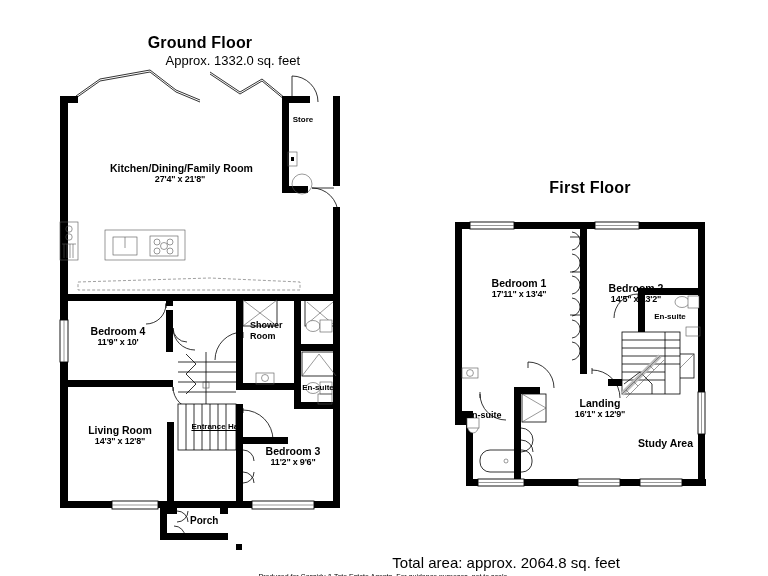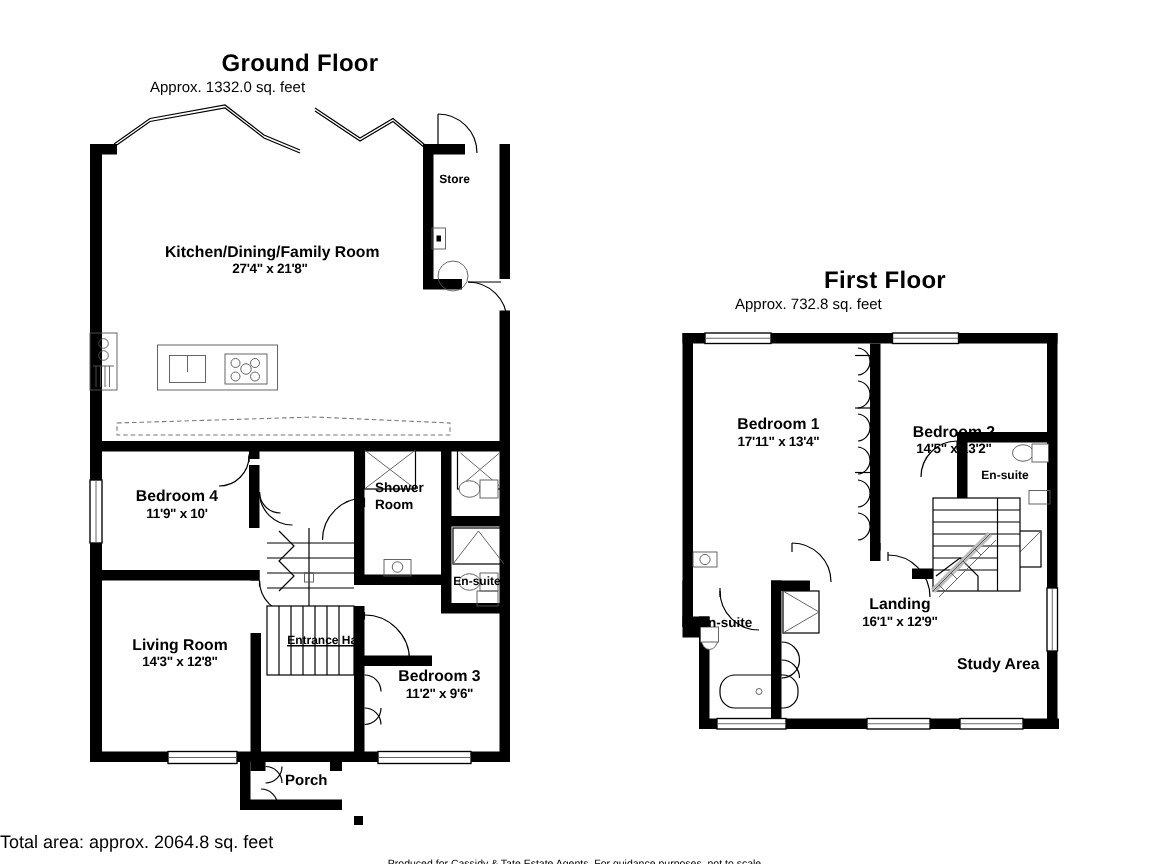"Approx. 1332.0 sq. feet" .sub { font-size: 10px -> 13px; text-align: left -> right }
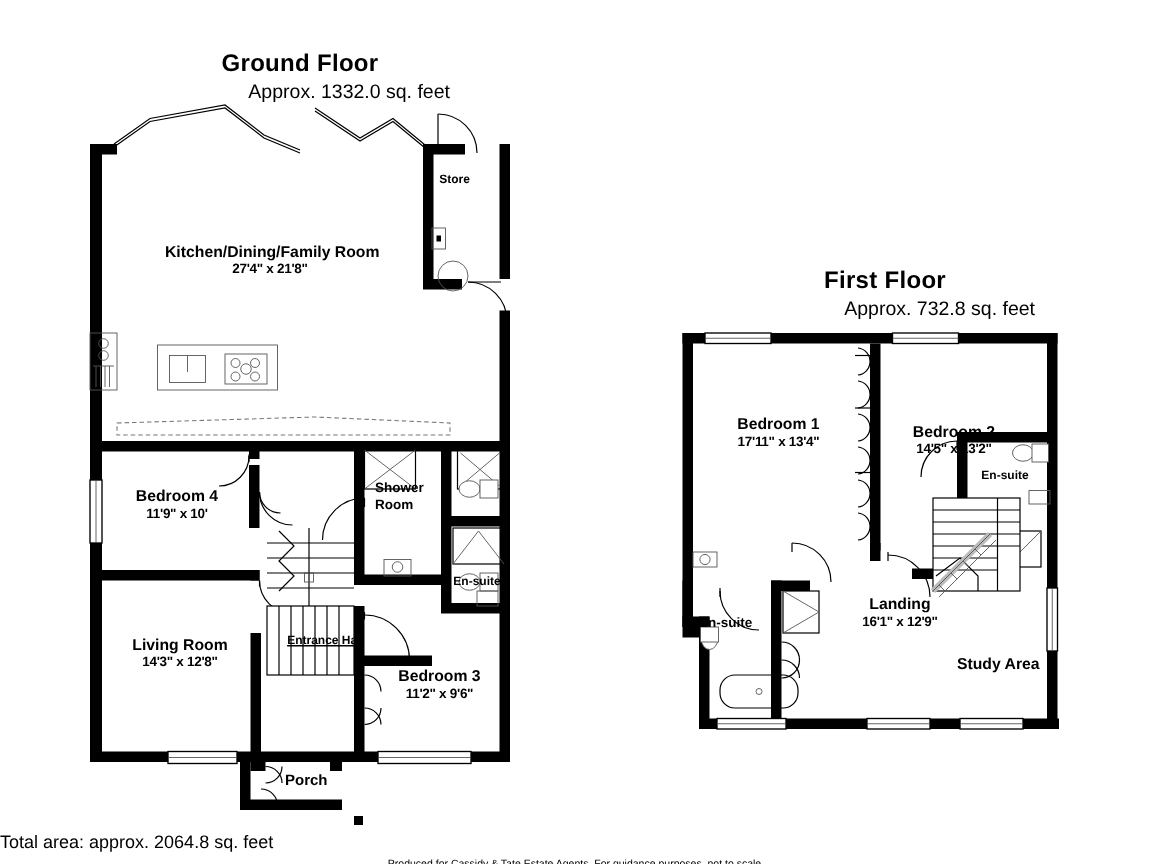"Approx. 732.8 sq. feet" div.sub { html: <div>Approx. 732.8 sq. feet</div> -> none }
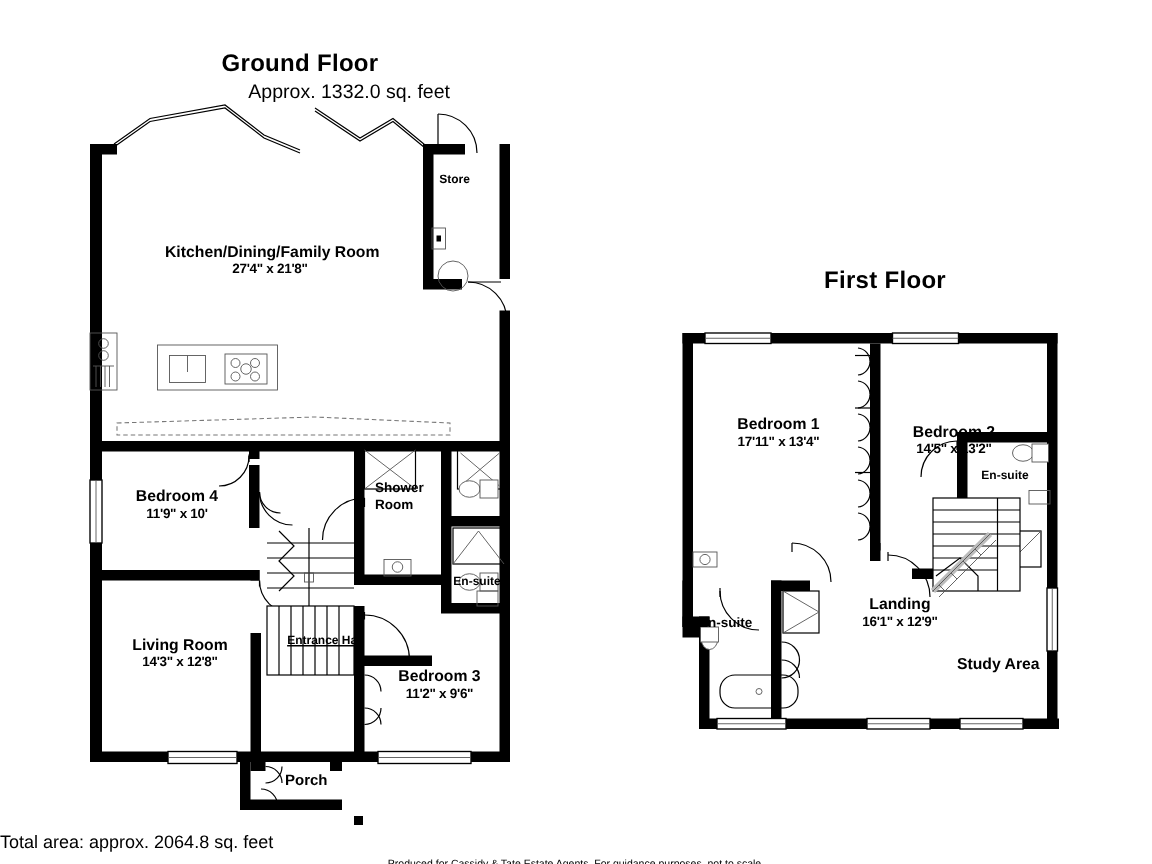"Total area: approx. 2064.8 sq." .ft1 { font-size: 12px -> 15px; text-align: left -> right }
